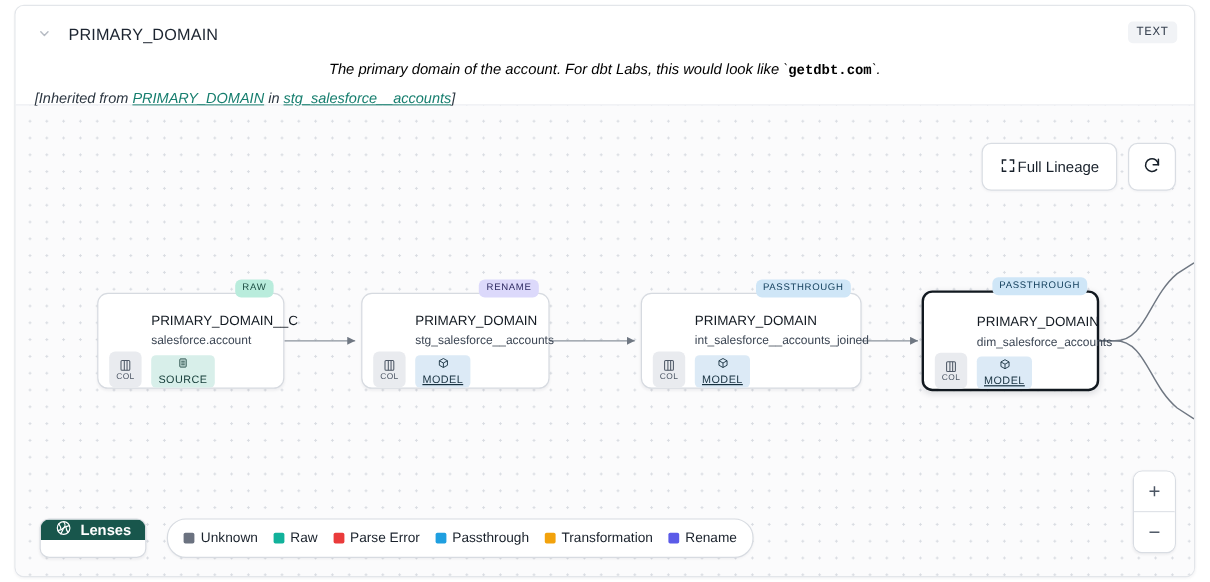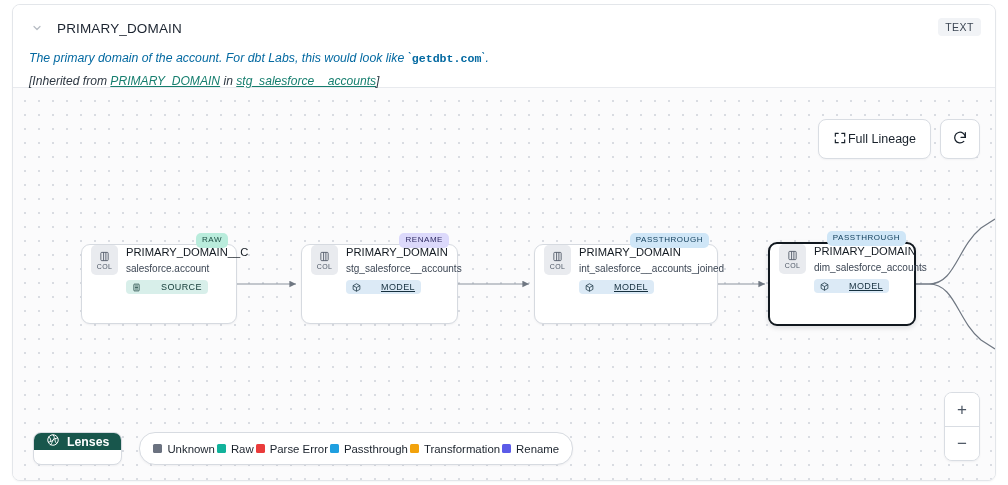"TEXT" .type-badge { font-family: none -> Liberation Mono, monospace }
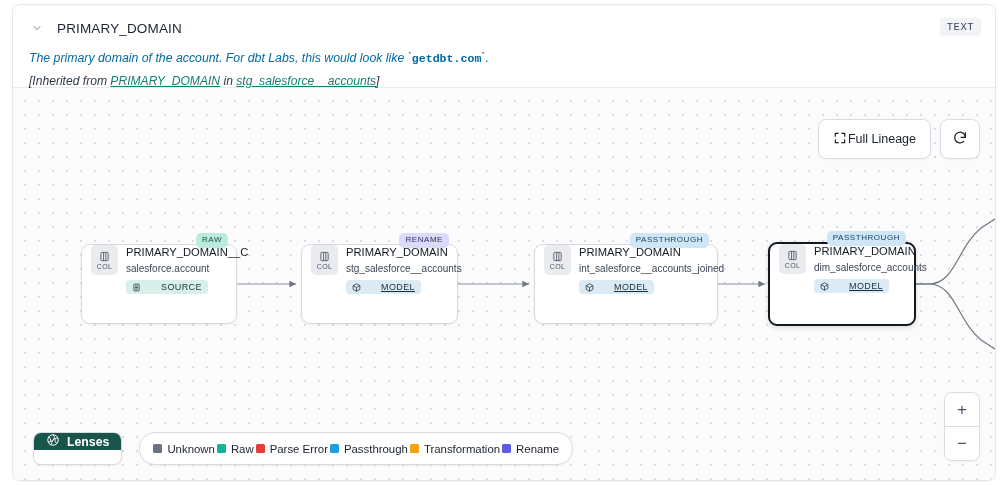"The primary domain of the" .desc { color: #0369a1 -> #000000; text-align: none -> center }
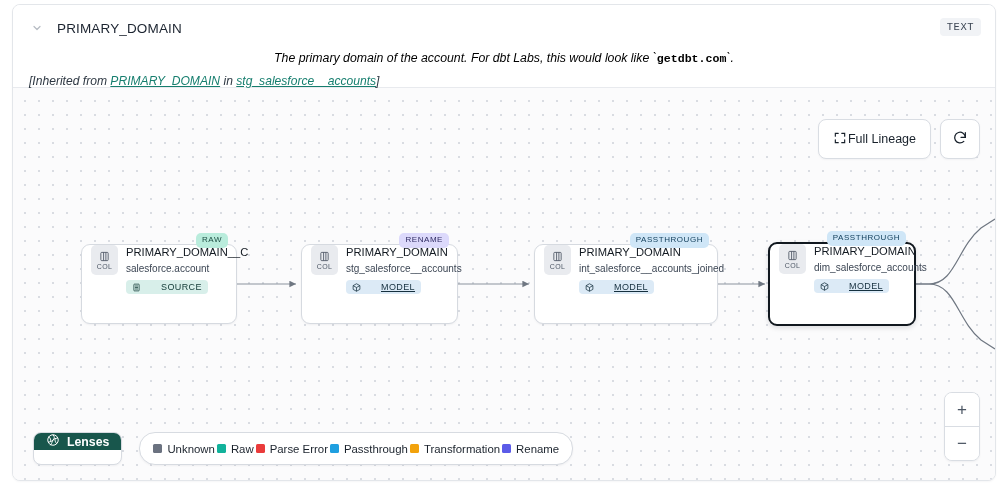"PRIMARY_DOMAIN__C" .node-inner { align-items: flex-start -> flex-end }
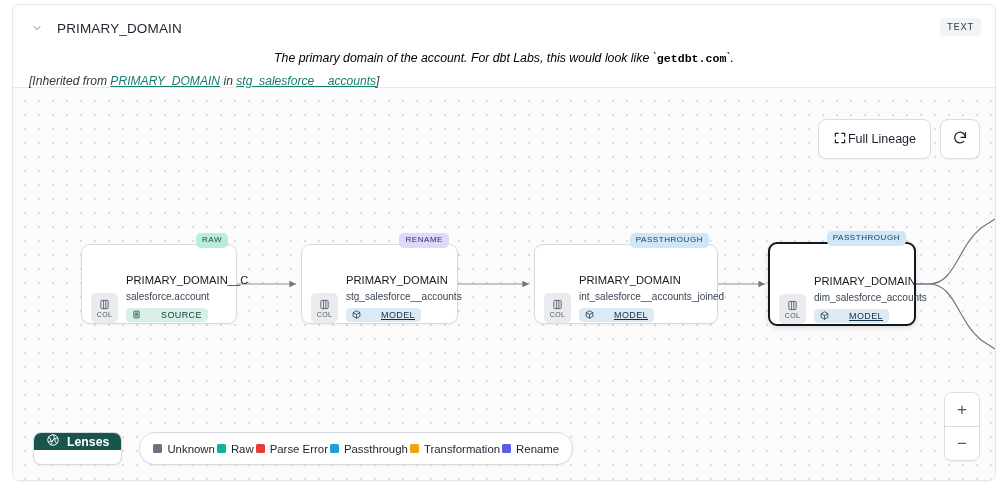"SOURCE" .kind-badge { flex-direction: none -> column; gap: 20px -> 4px }
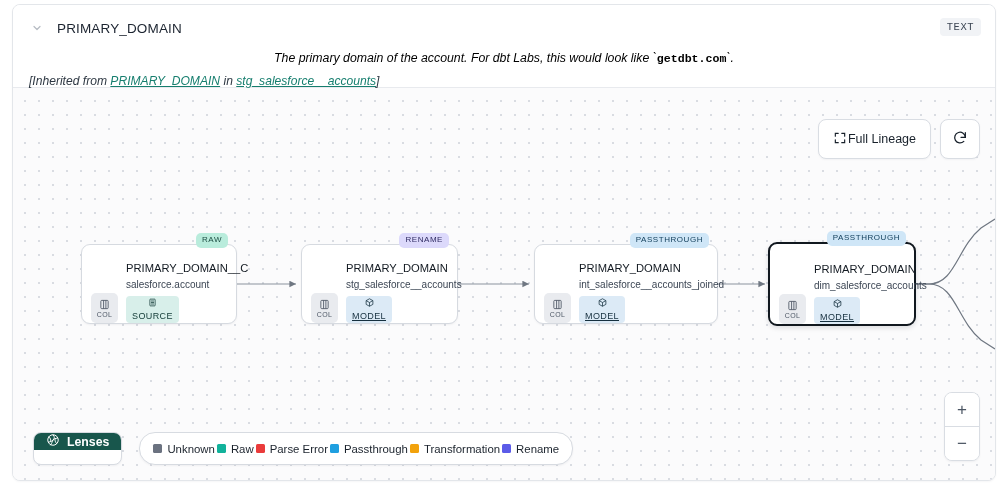"Unknown" .legend { gap: 2px -> 13px }
